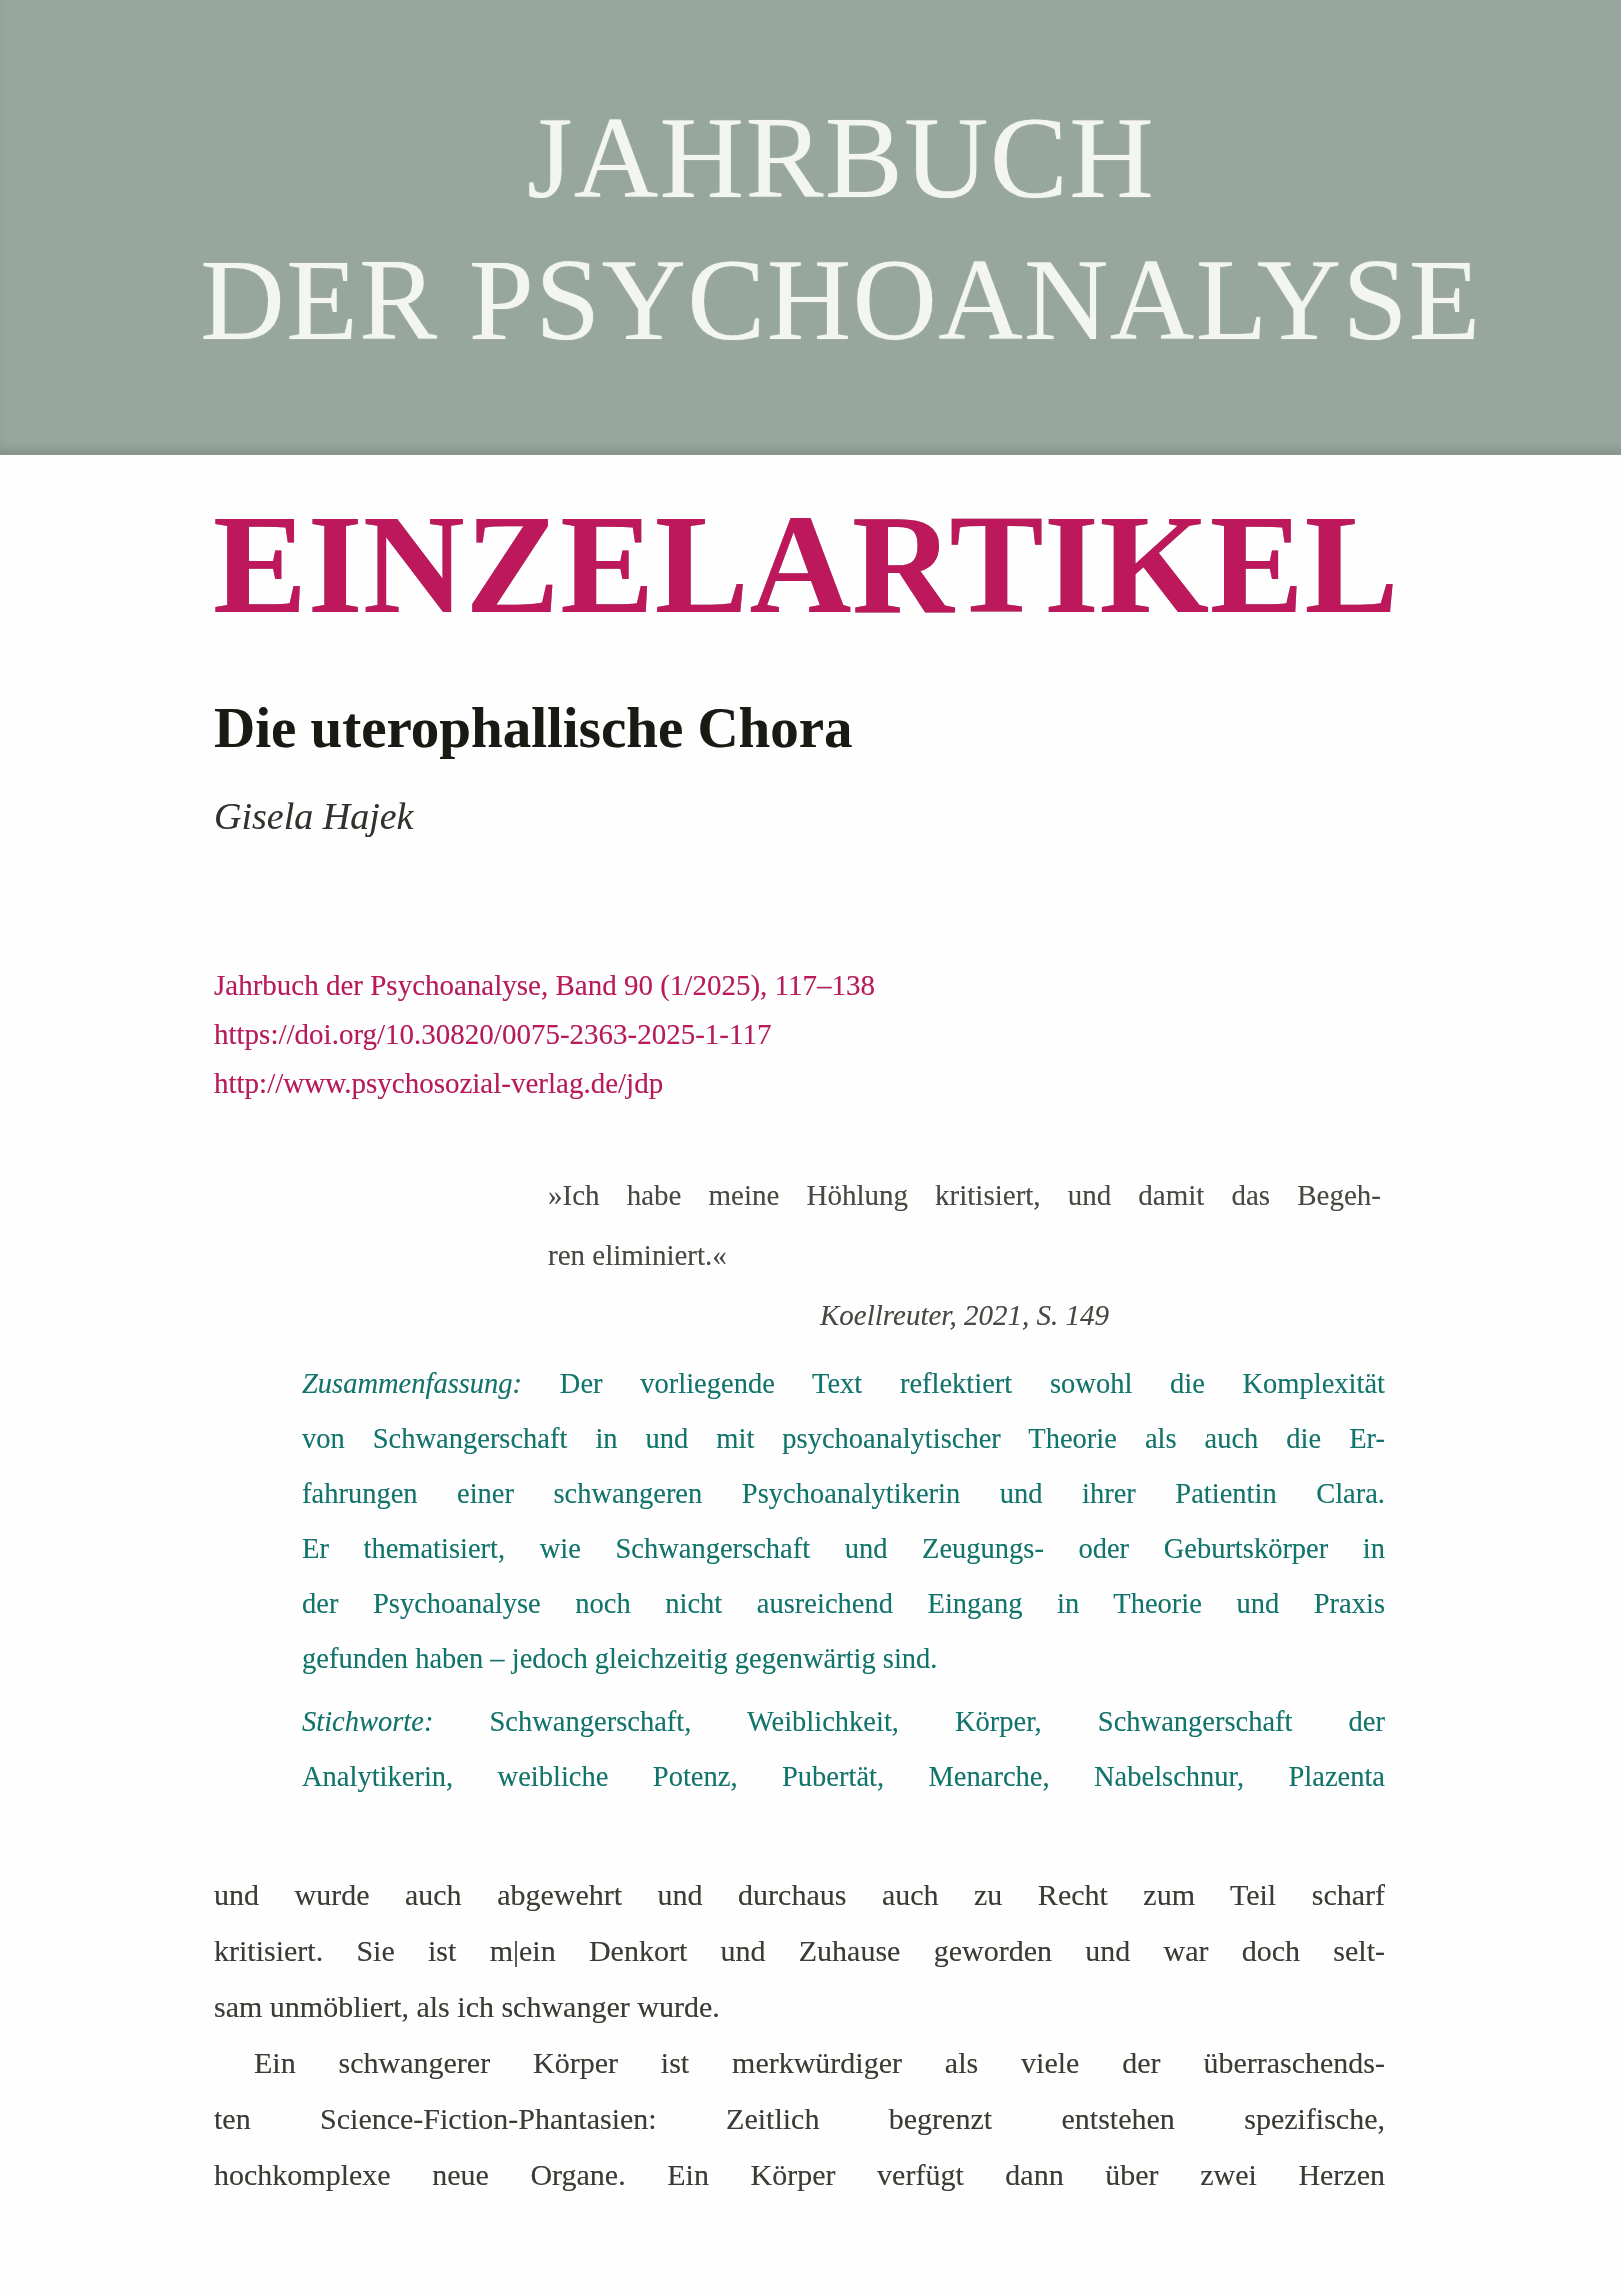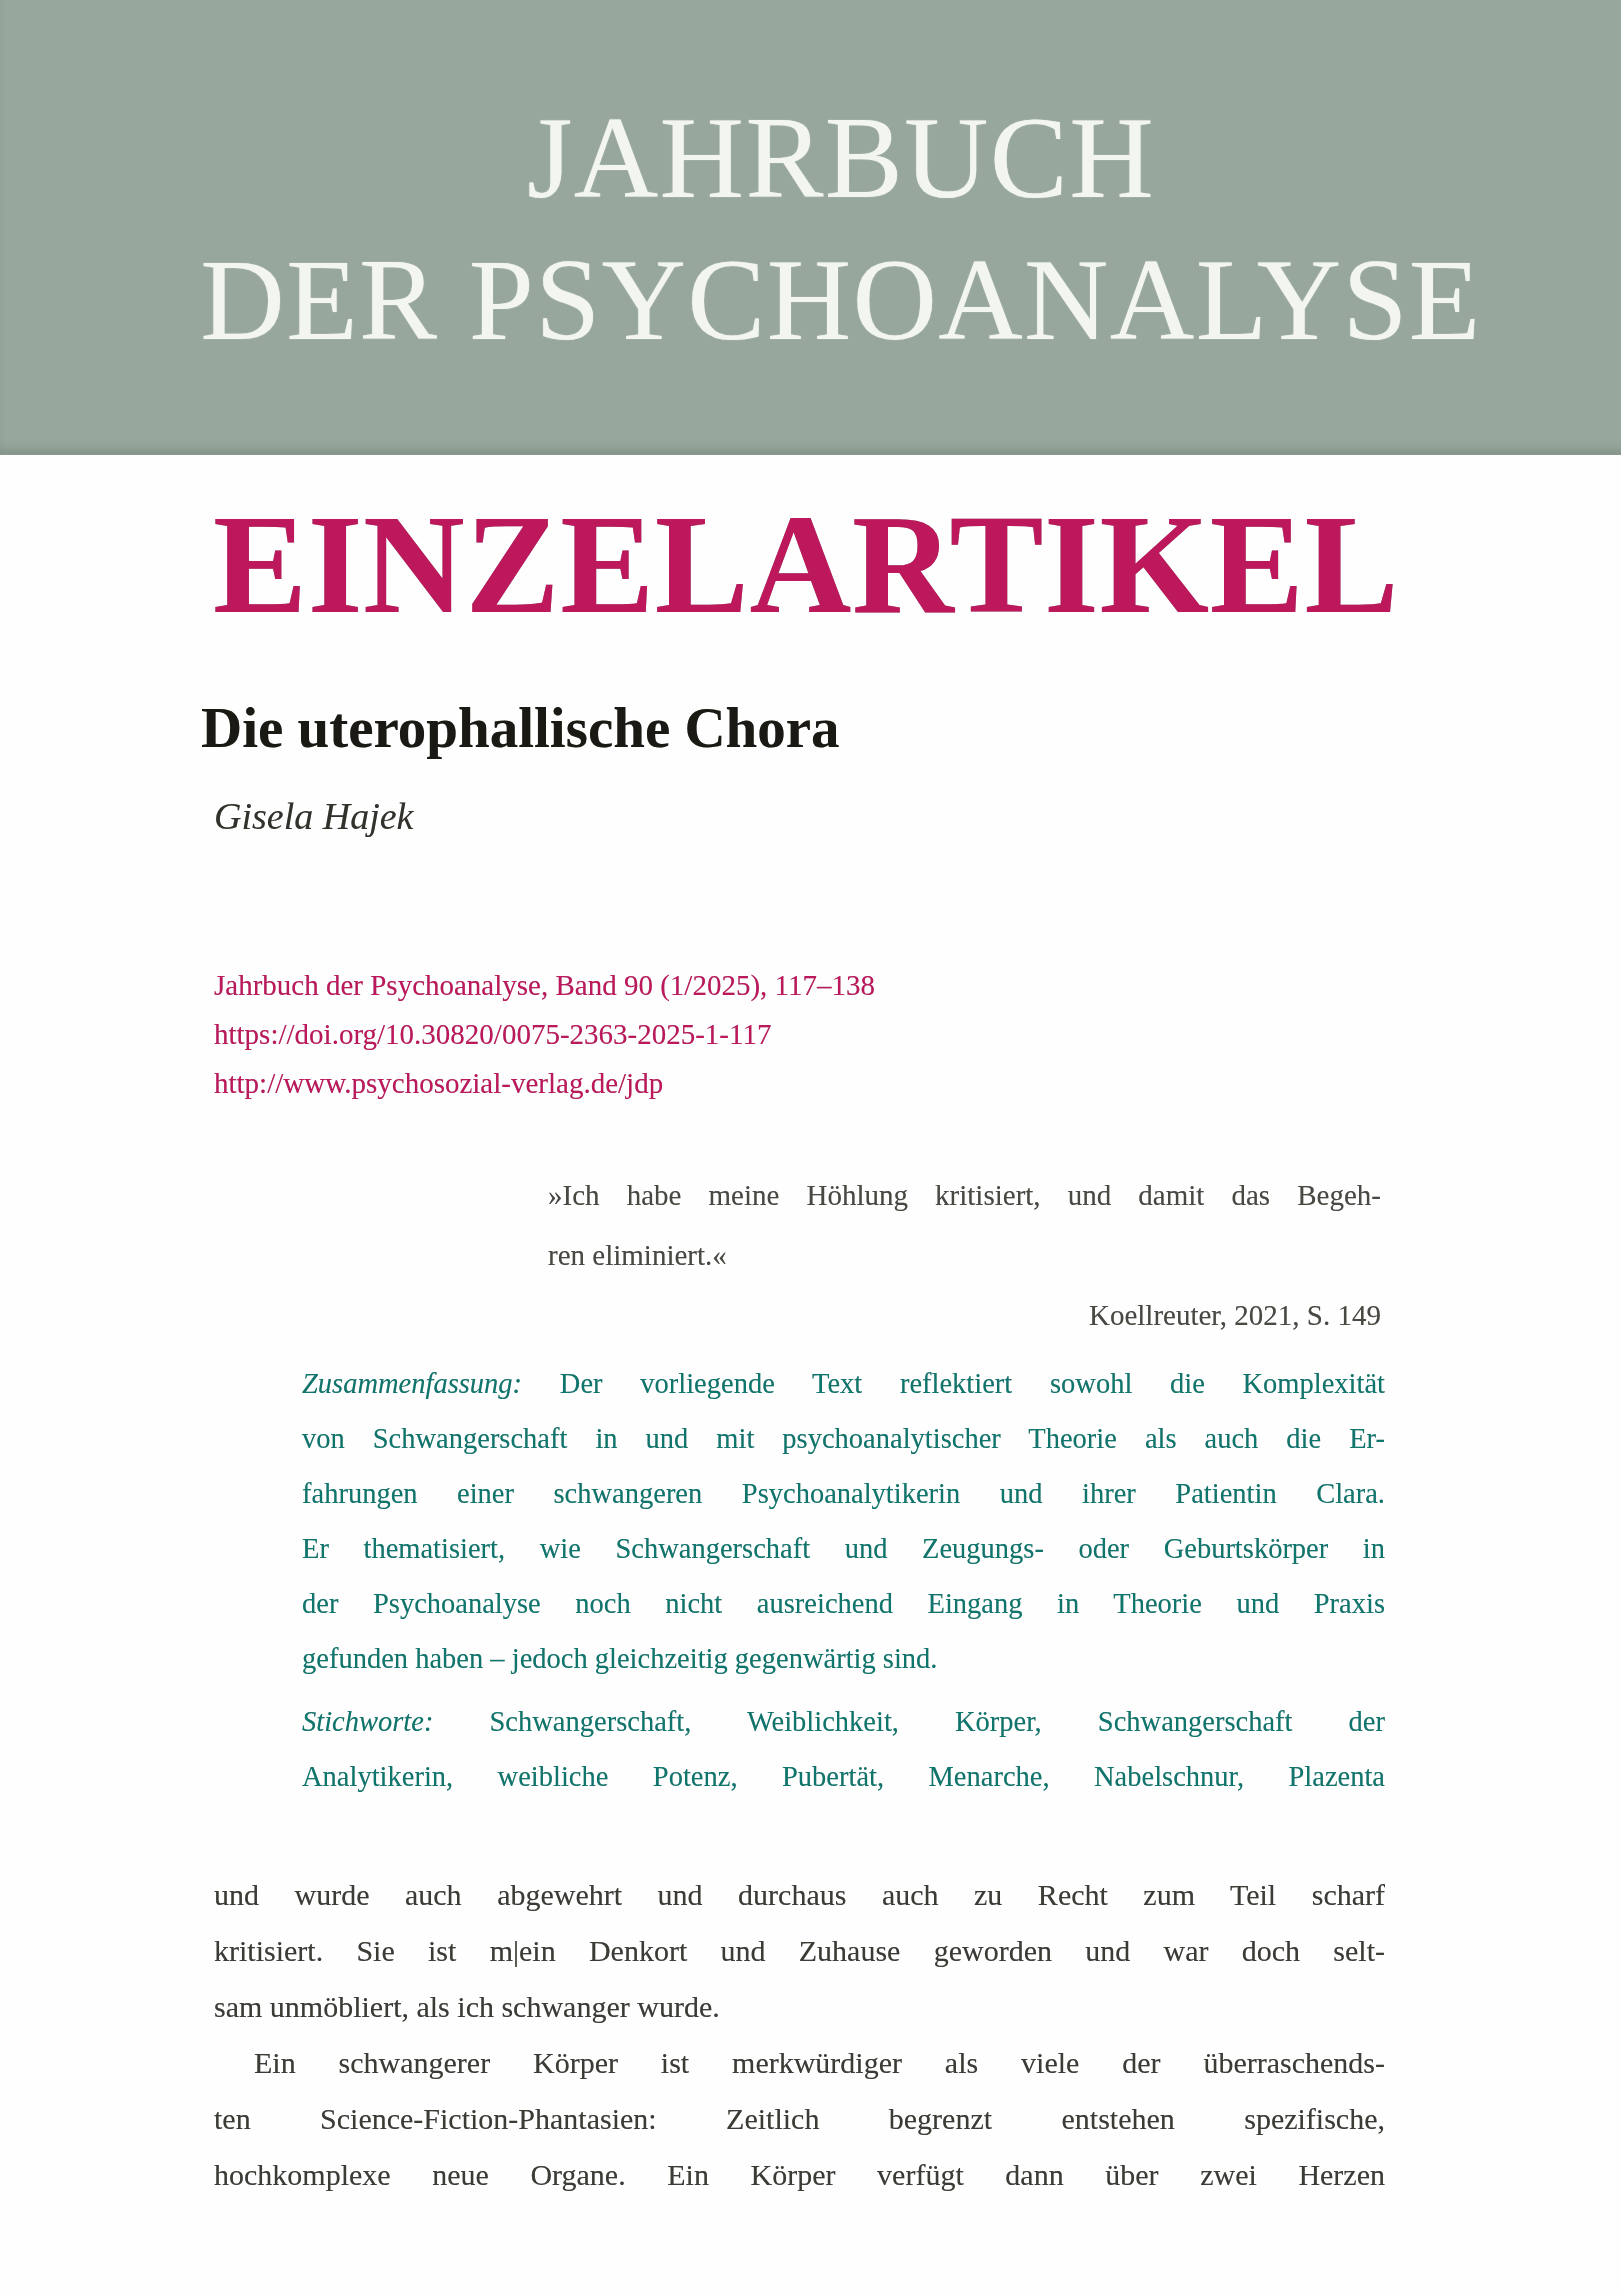"Die uterophallische Chora" .article-title { left: 201px -> 214px }
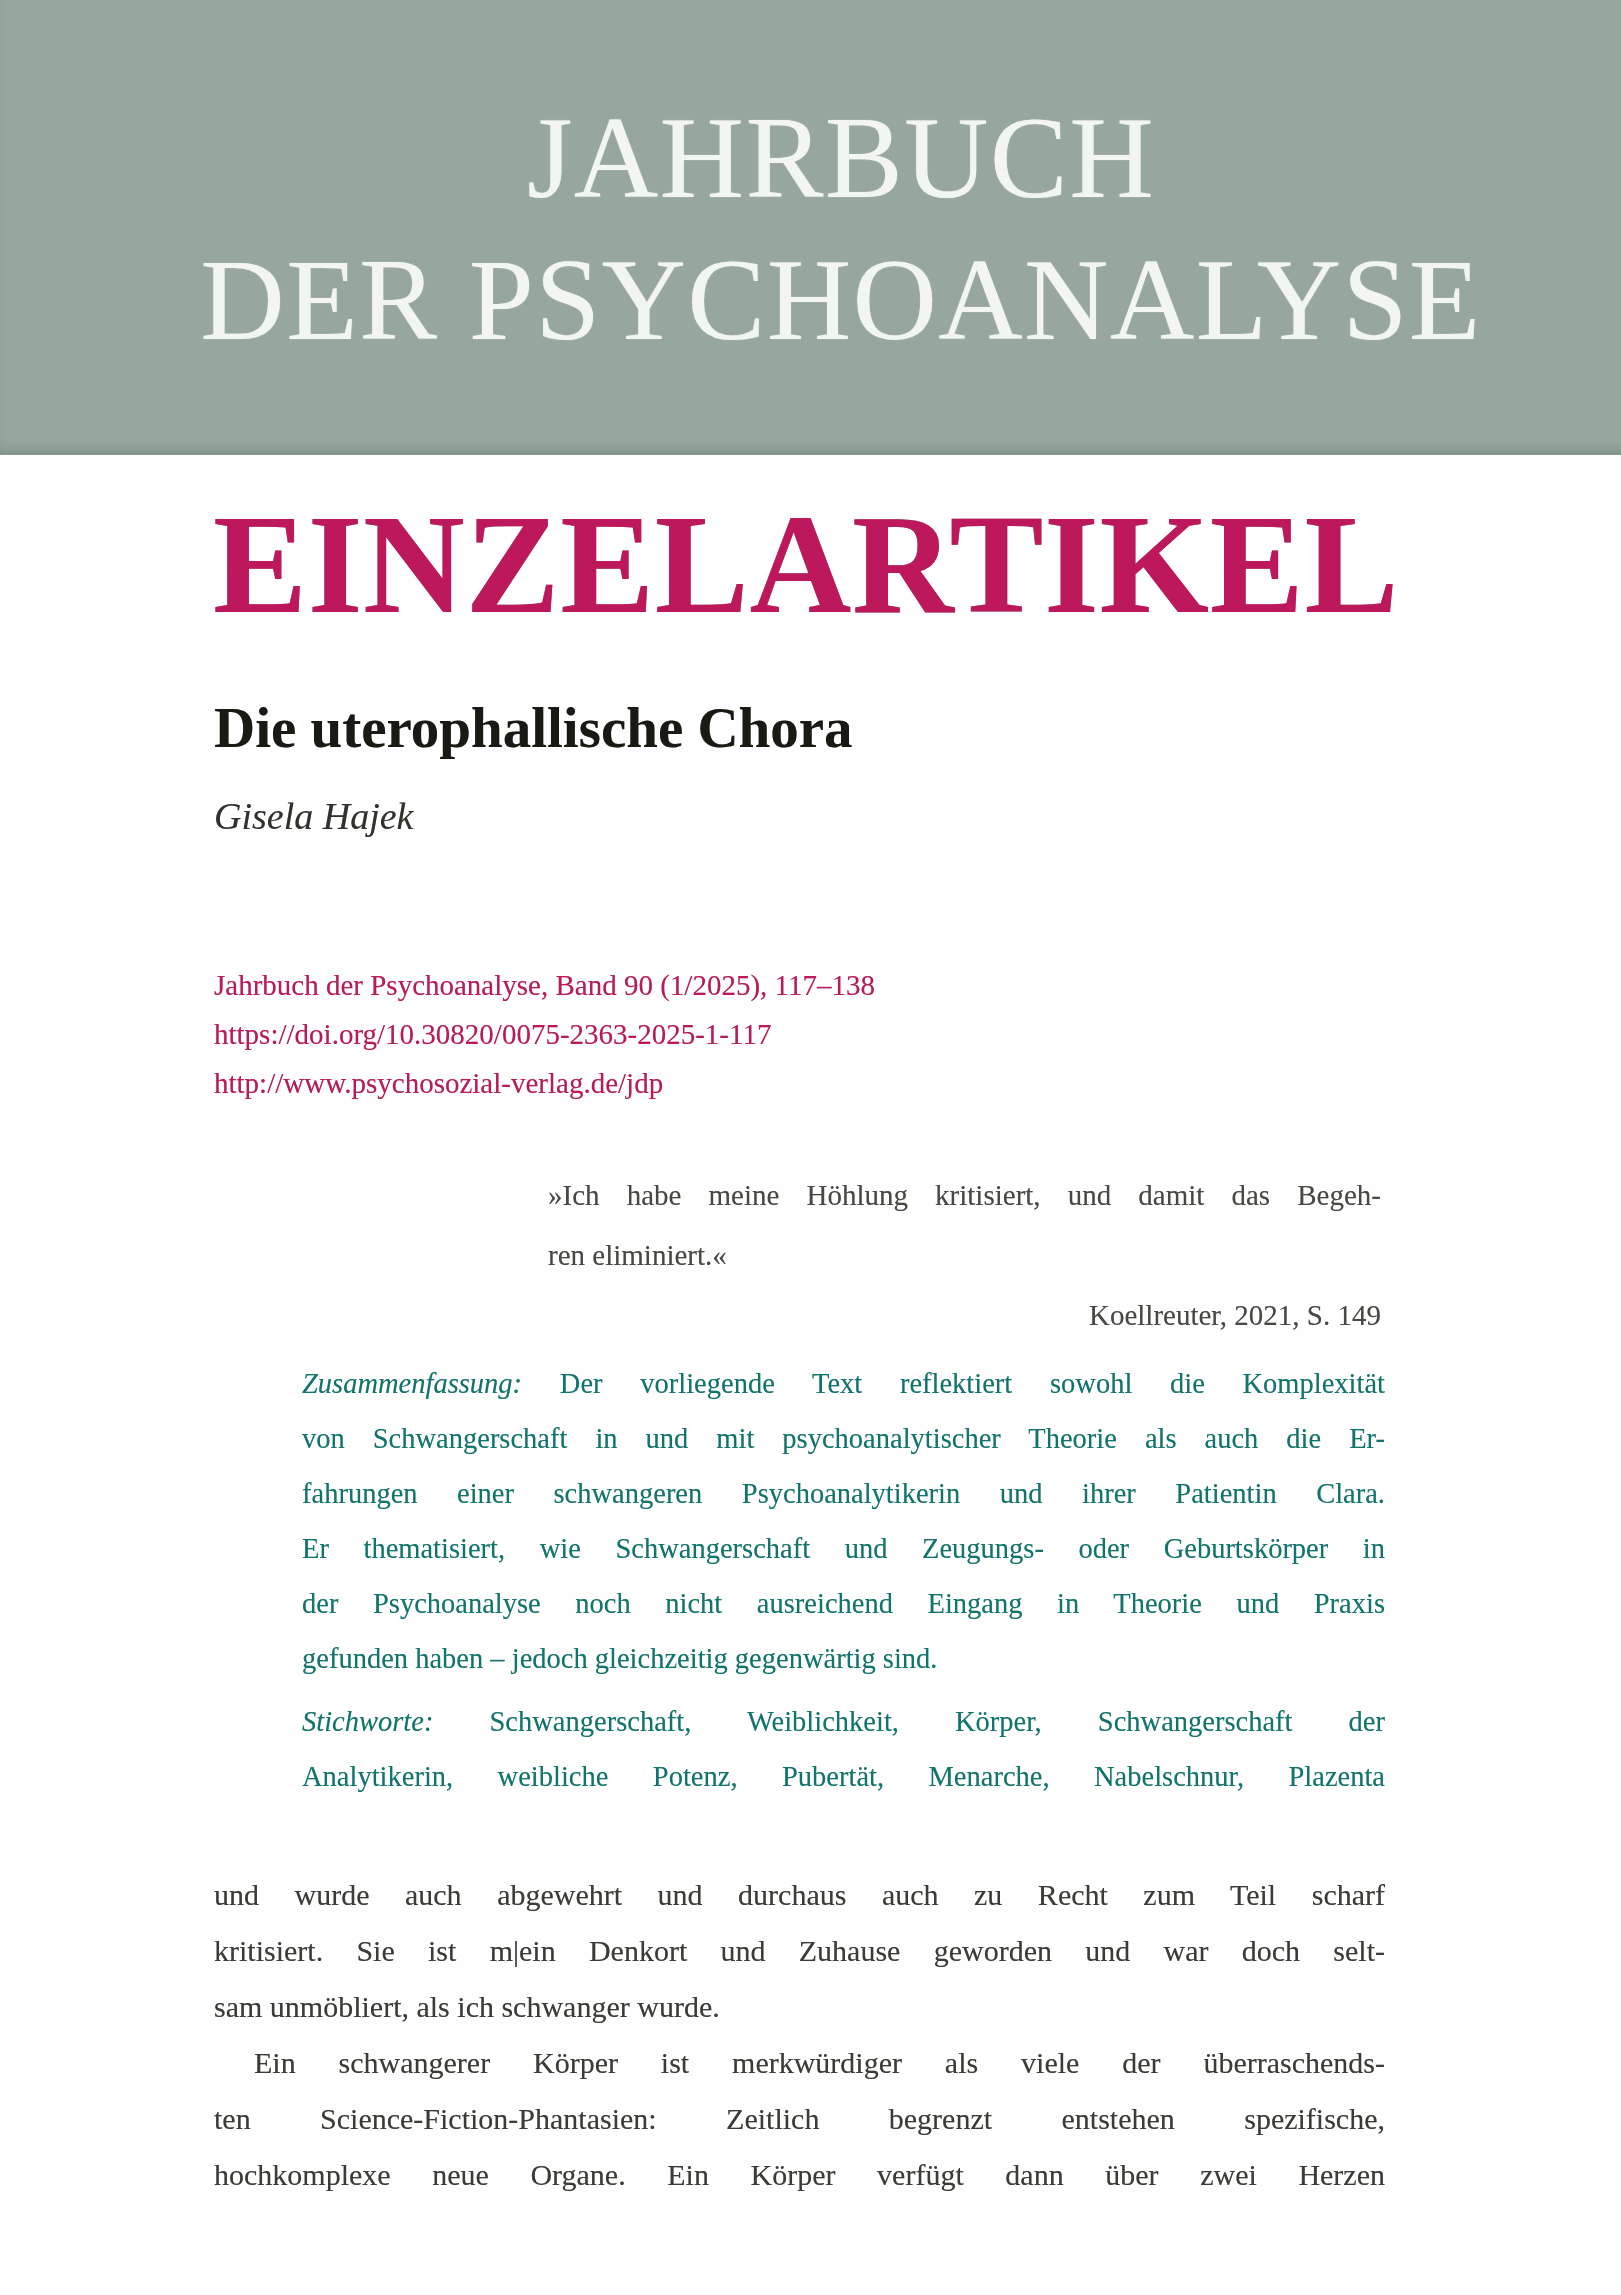"Koellreuter, 2021, S. 149" .epigraph-attribution { font-style: none -> italic; text-align: right -> center }
